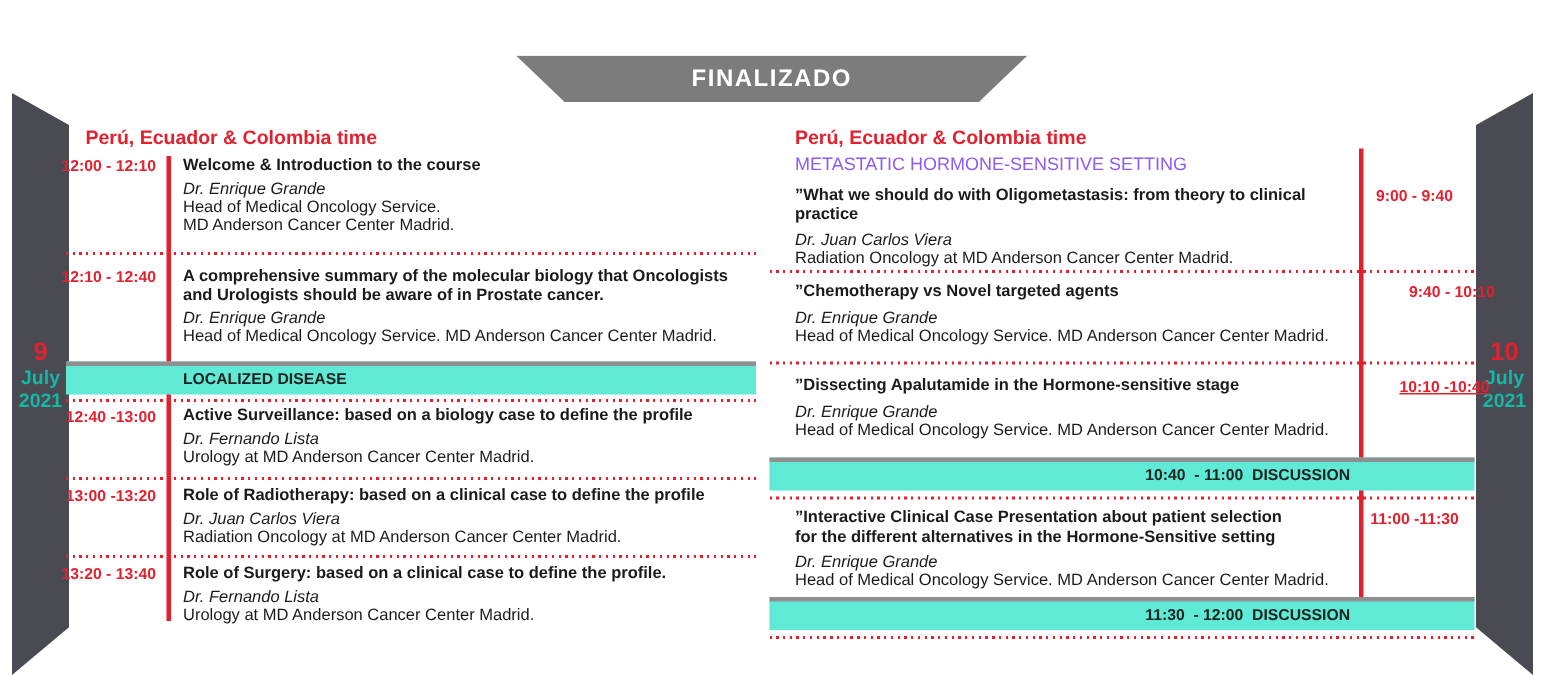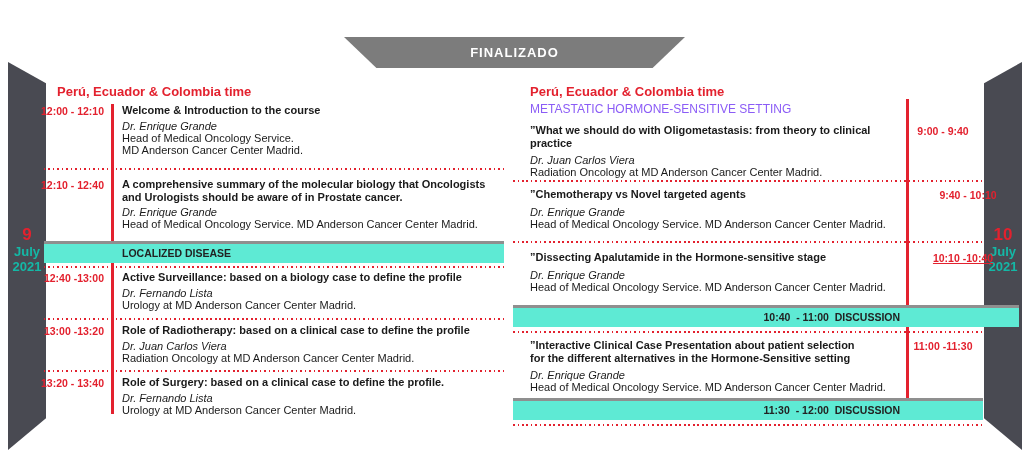"FINALIZADO" .banner span { font-size: 13px -> 16px }
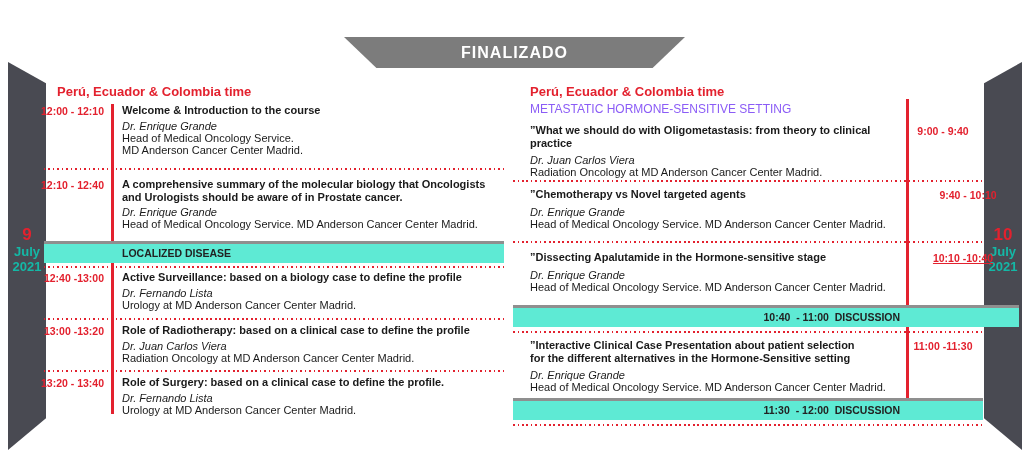"10:40 - 11:00 DISCUSSION" div.band { padding-right: 116px -> 80px }
